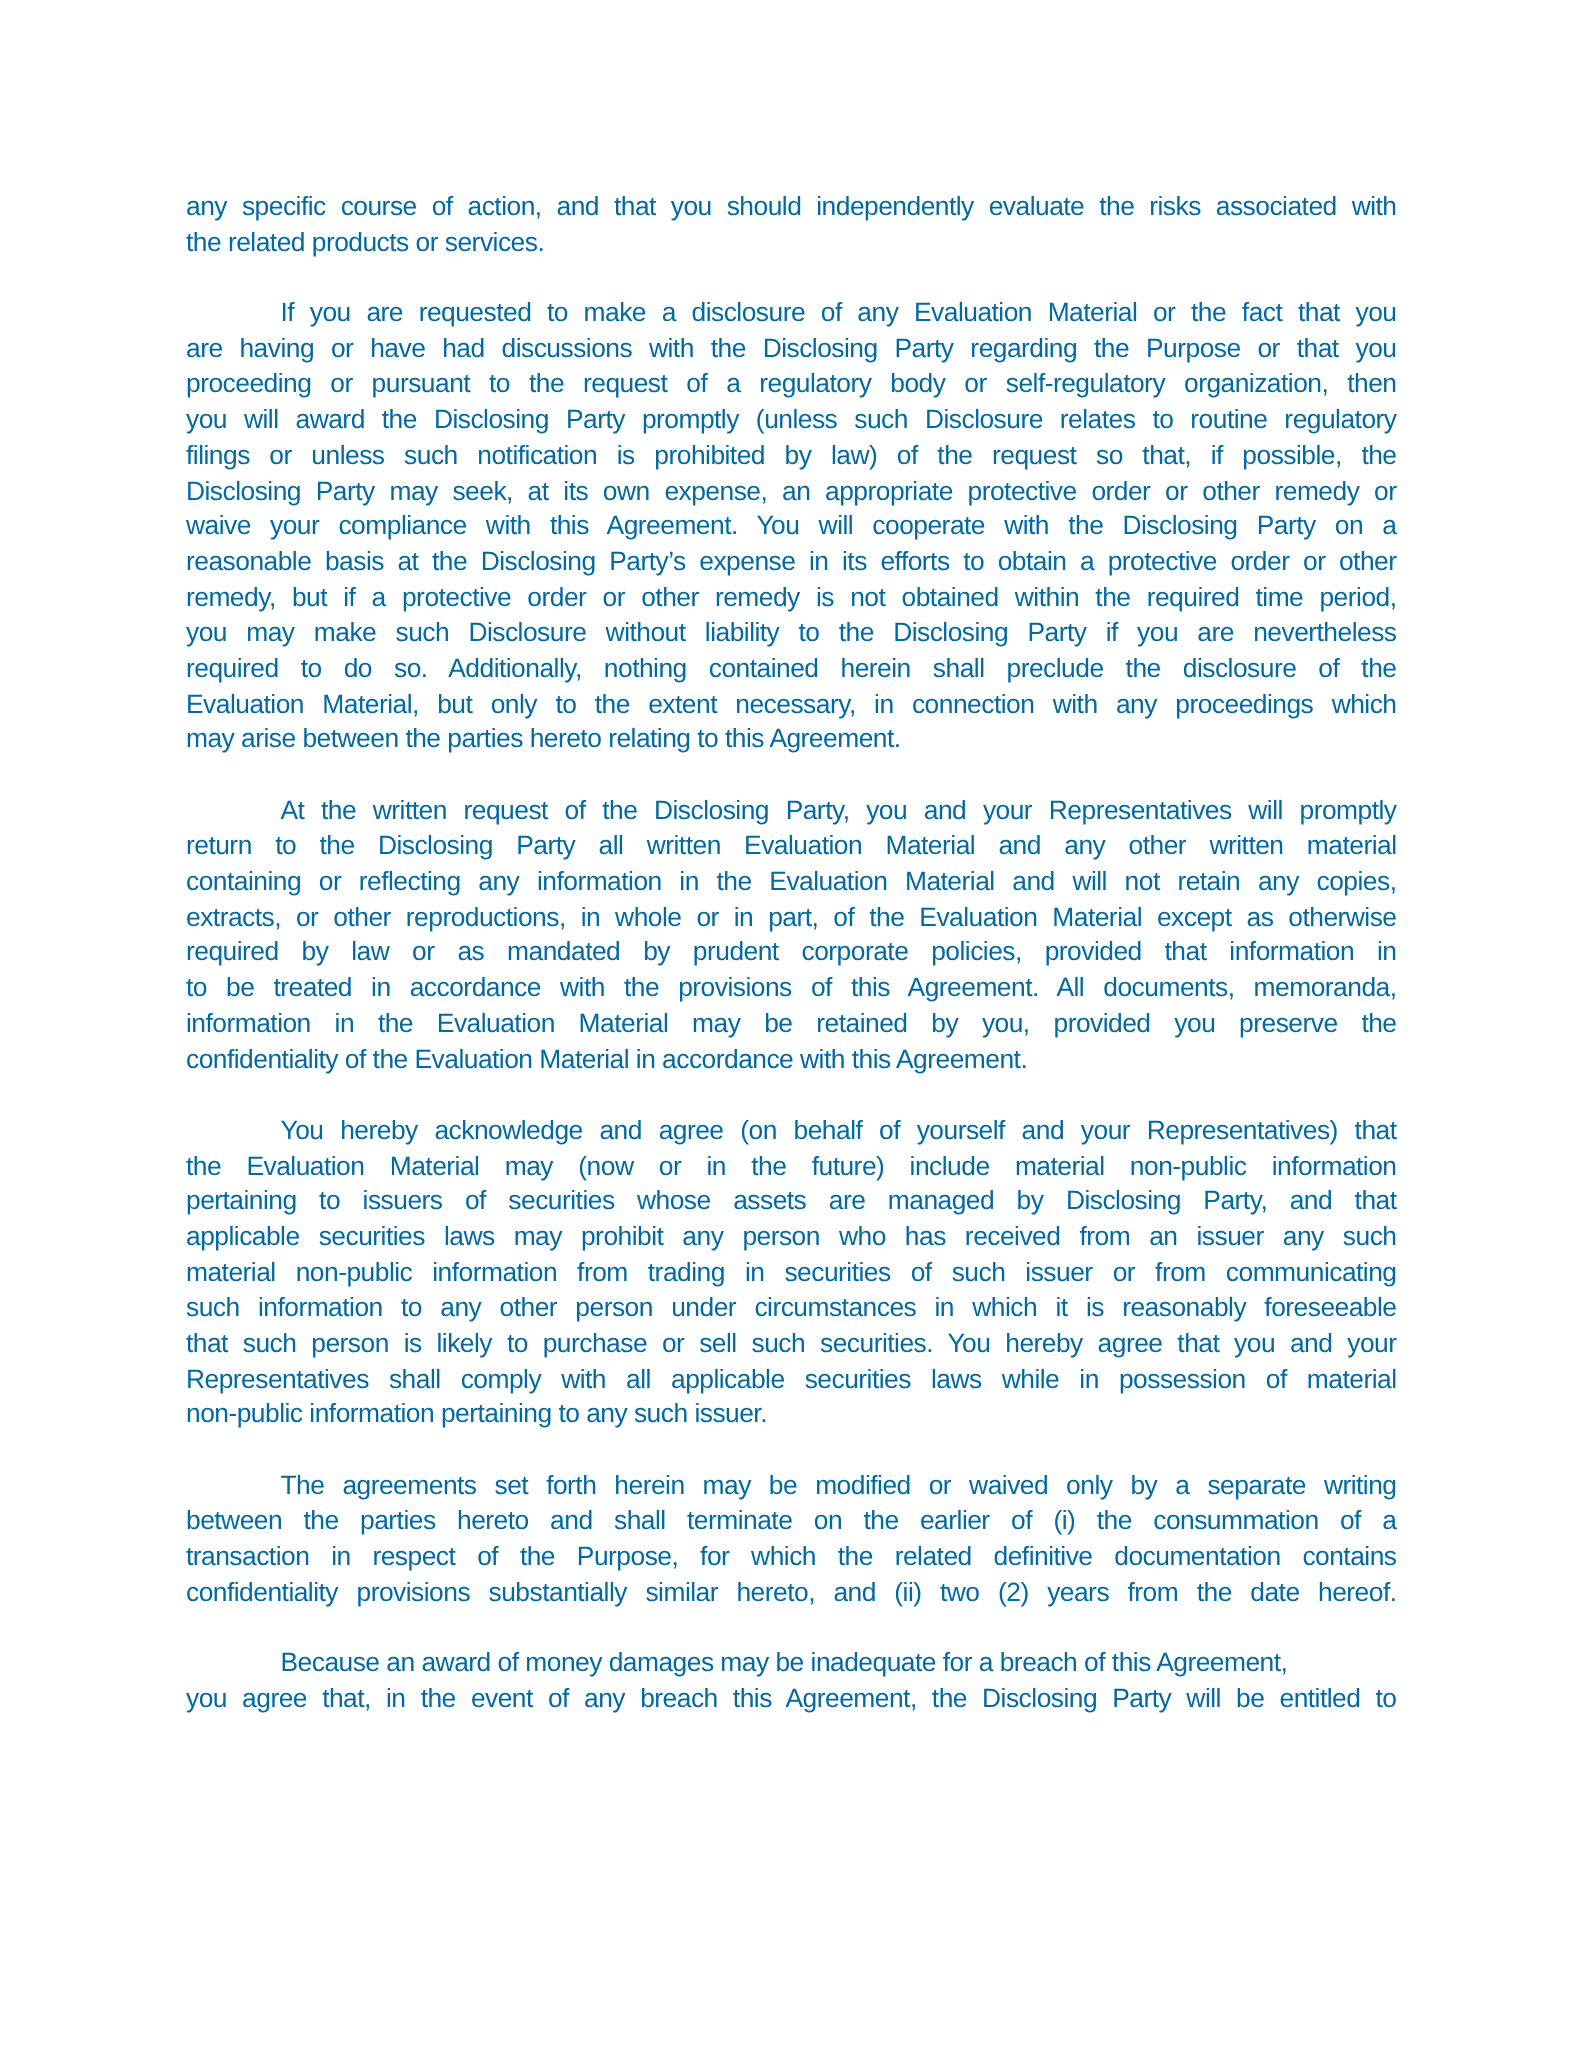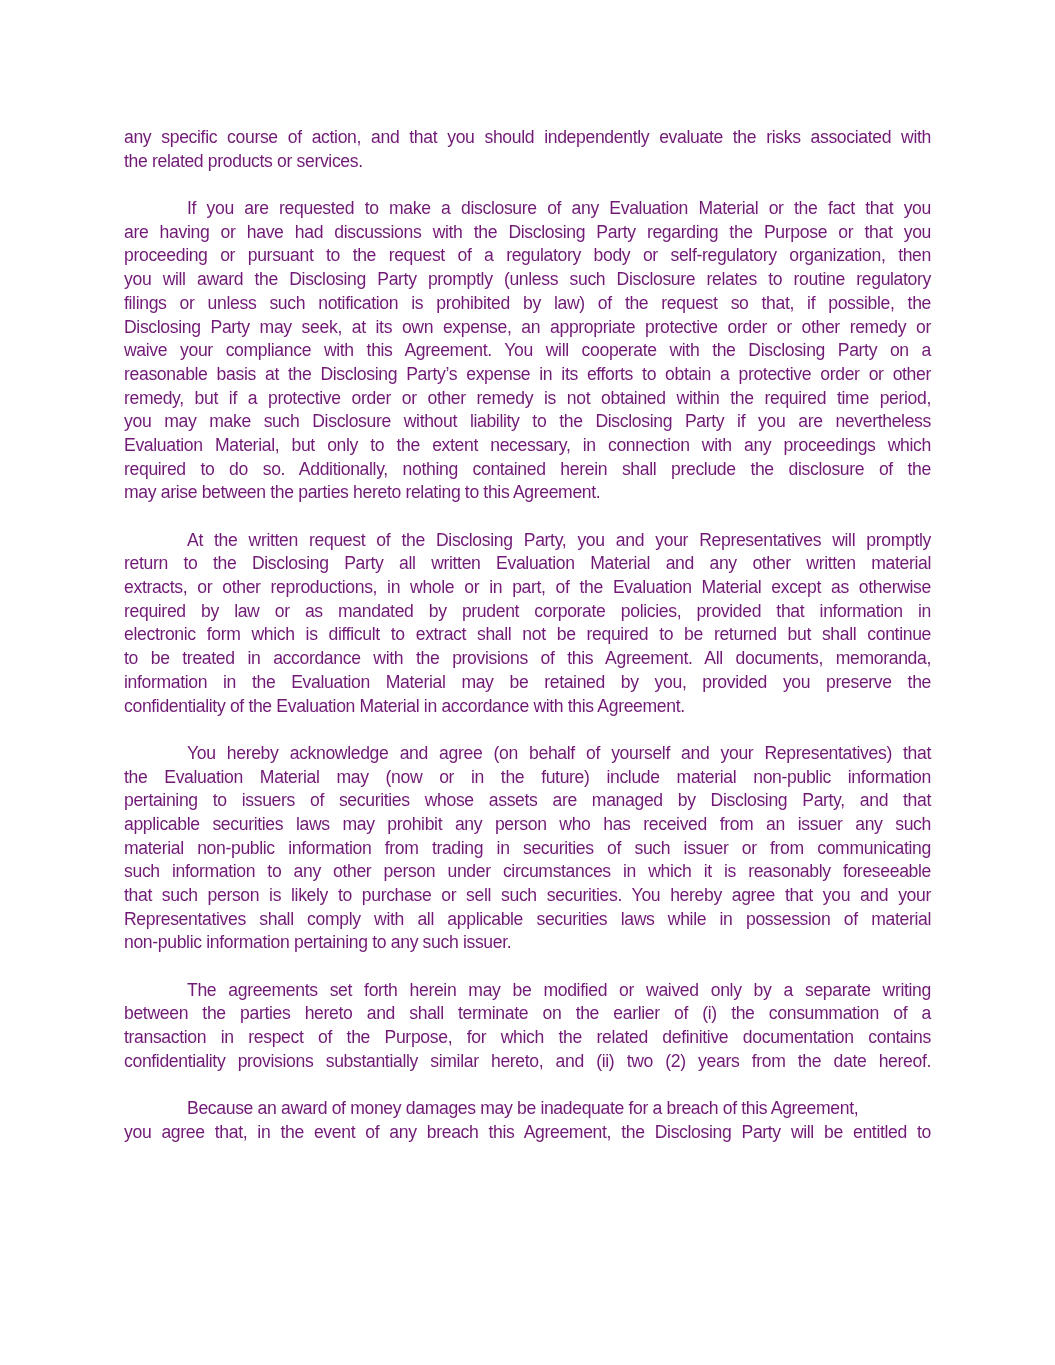"any specific course of action," .body-text { color: #701a75 -> #0369a1 }
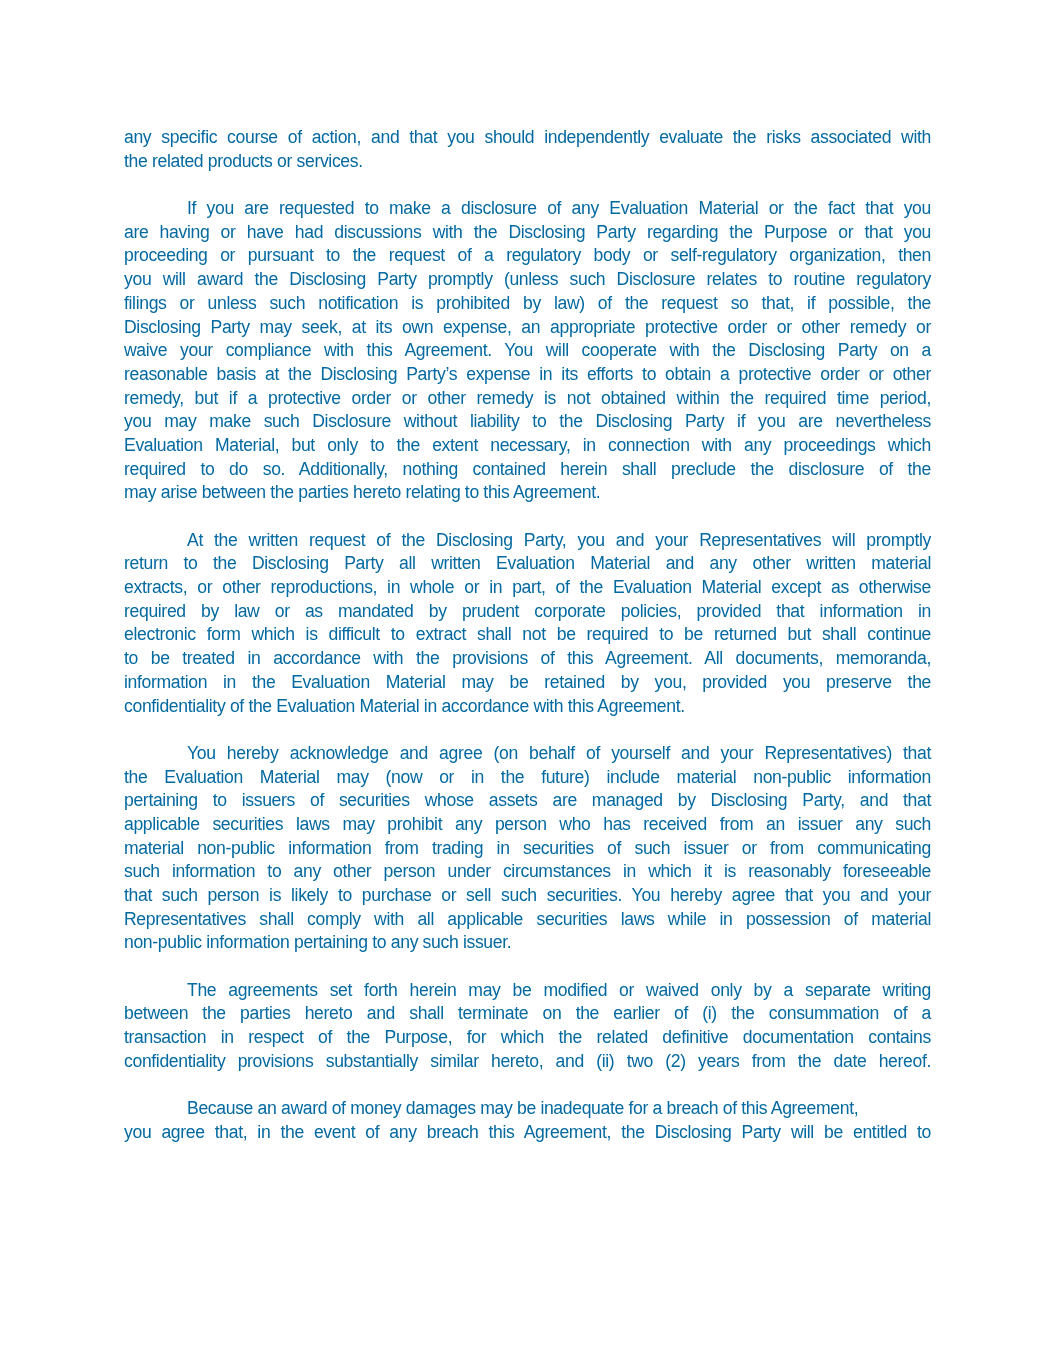"Evaluation Material, but only to" span.line { order: before "required to do so. Additionally," -> after "required to do so. Additionally," }
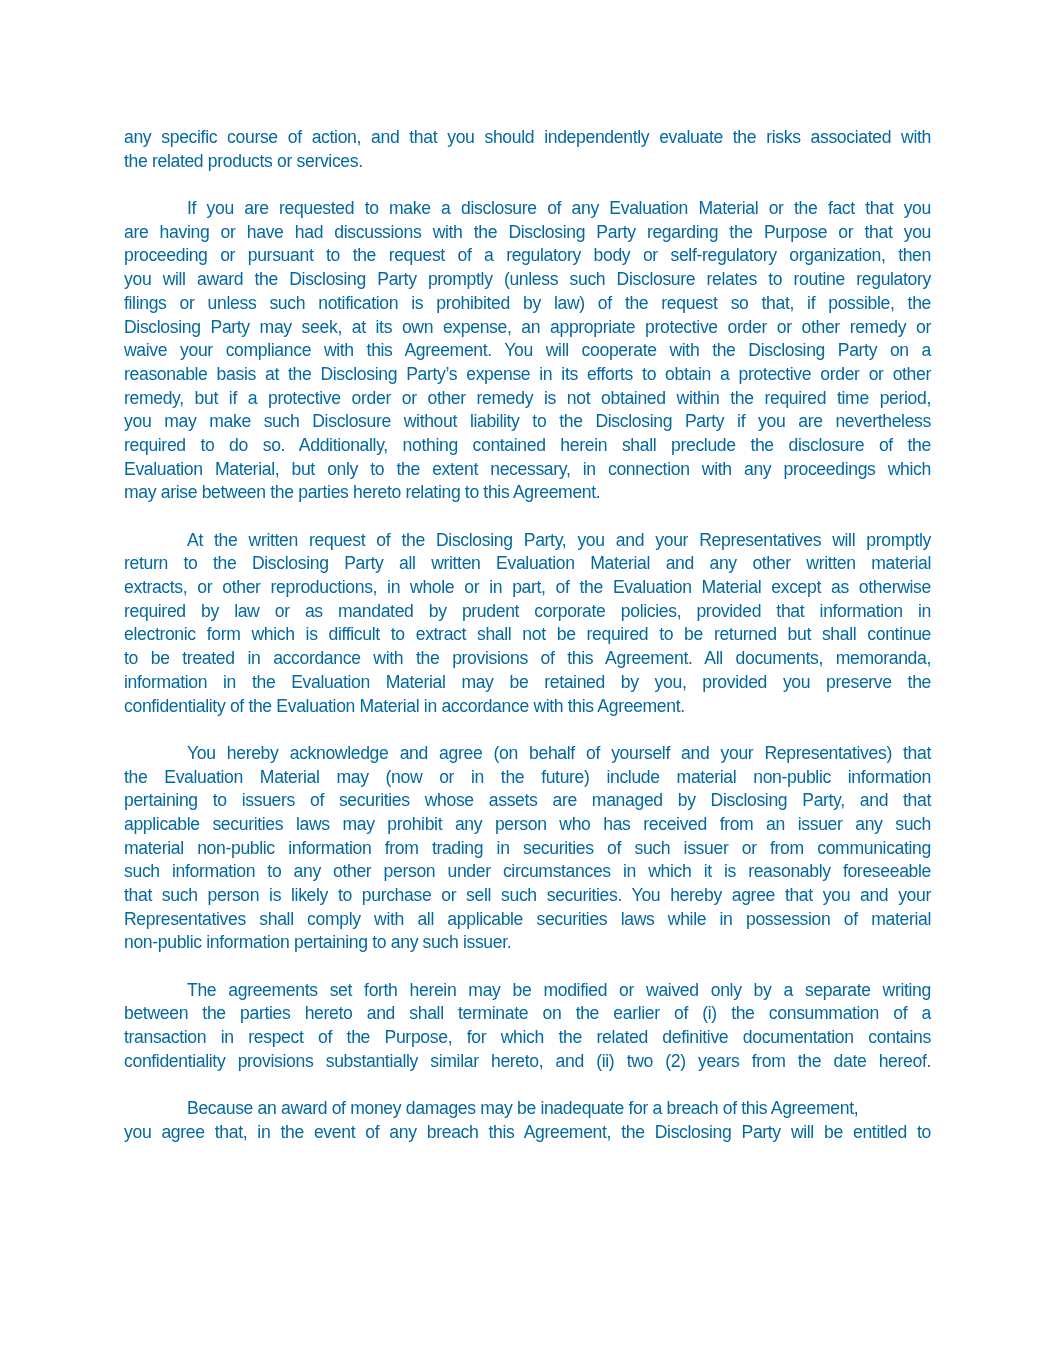"containing or reflecting any information" span.line { html: none -> <span>containing or reflecting any information in the Evaluation Material and will not retain any copies,</span> }
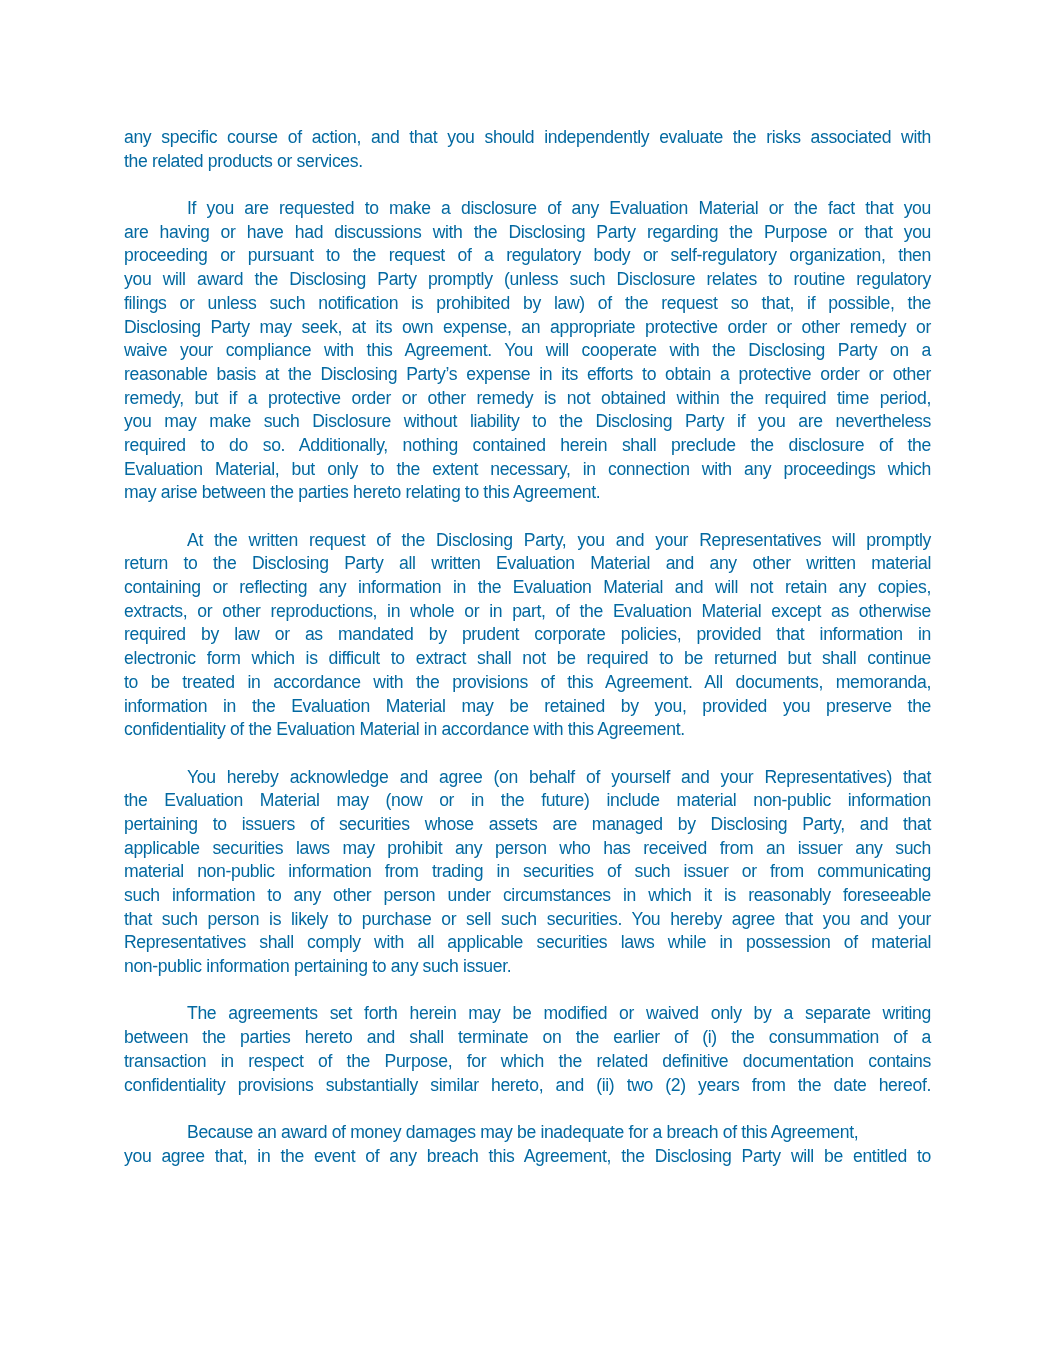"electronic form which is difficult" span.line { html: <span>electronic form which is difficult to extract shall not be required to be returned but shall continue</span> -> none }
